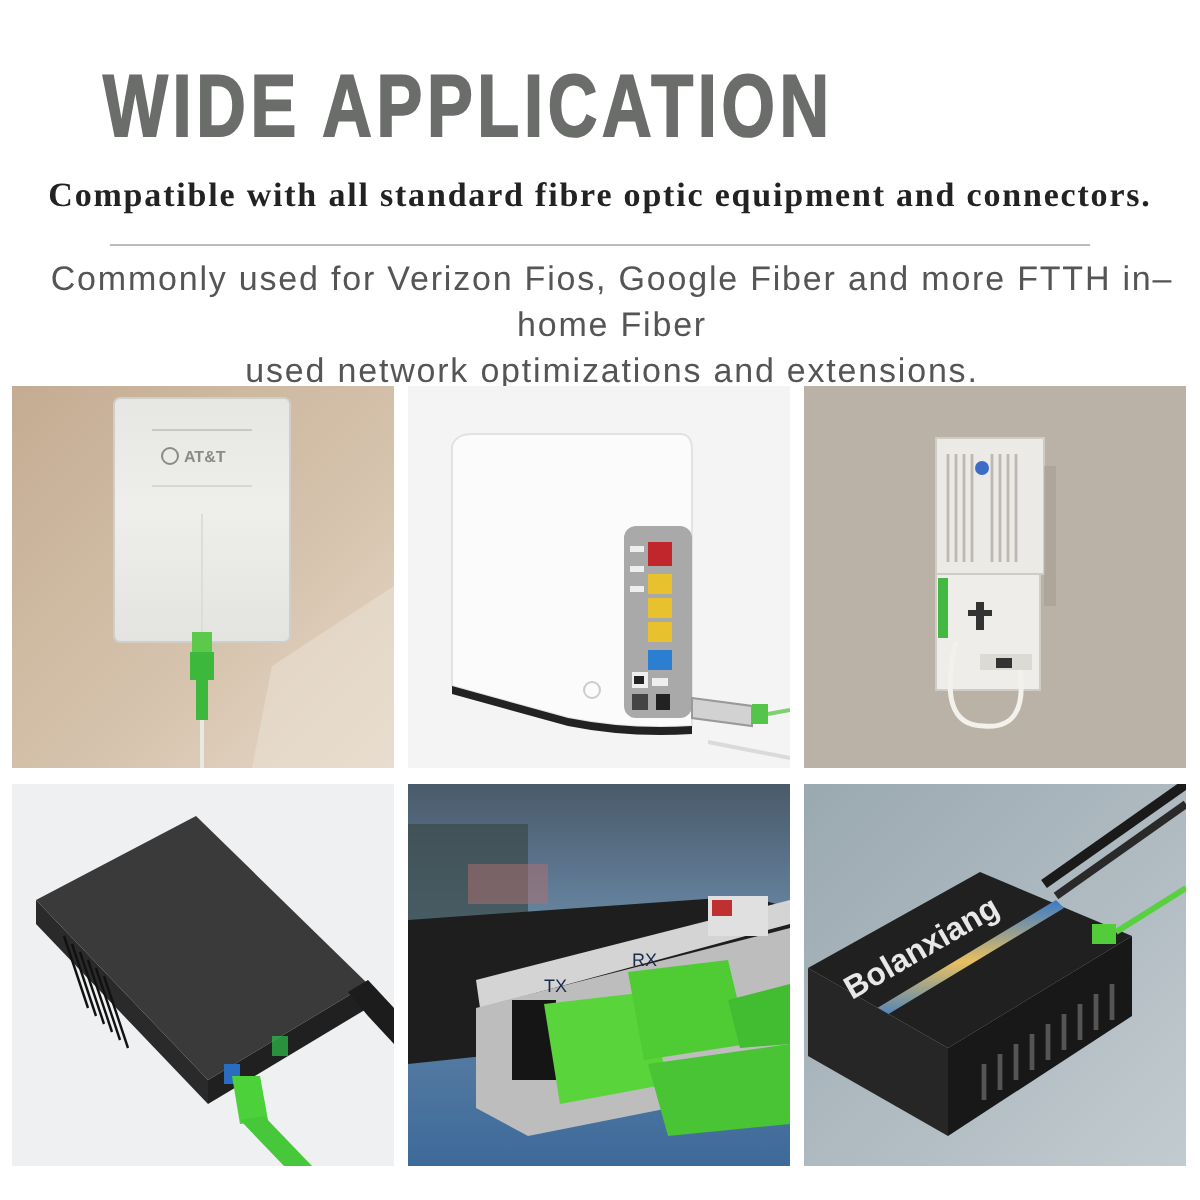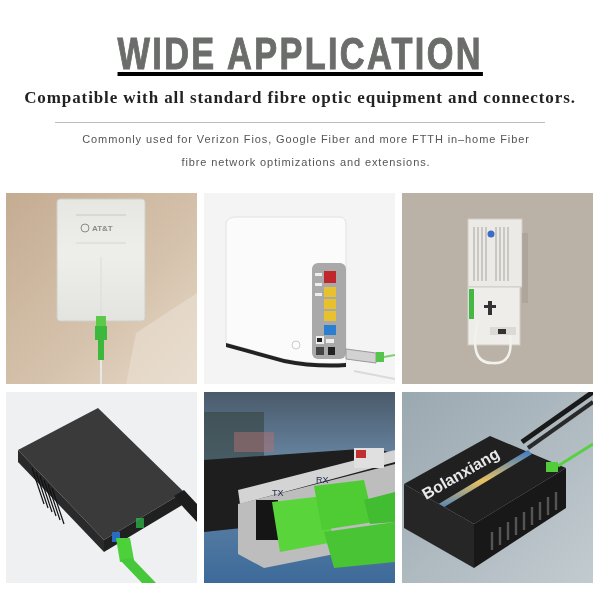"WIDE APPLICATION" .title-wrap { justify-content: center -> flex-start; text-decoration: underline -> none }
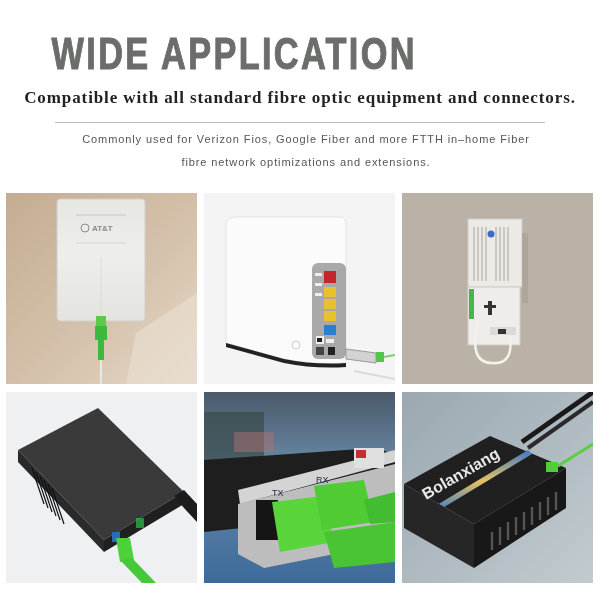"Commonly used for Verizon Fios," .body-text { font-size: 11px -> 17px }
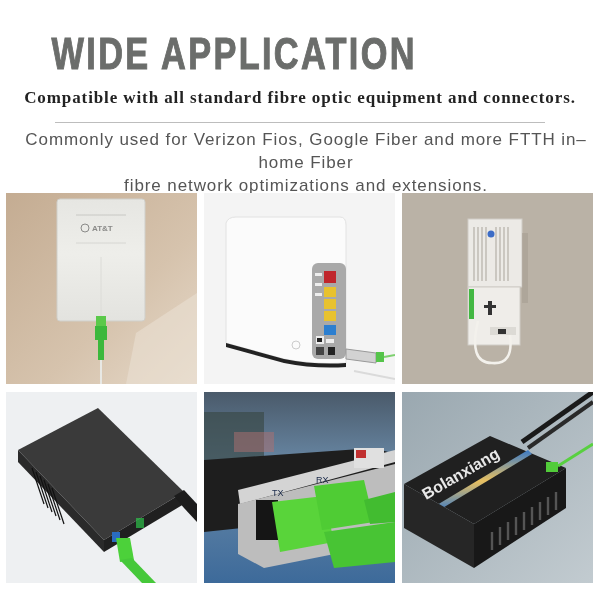"fibre network optimizations and" div { text: fibre -> used }
